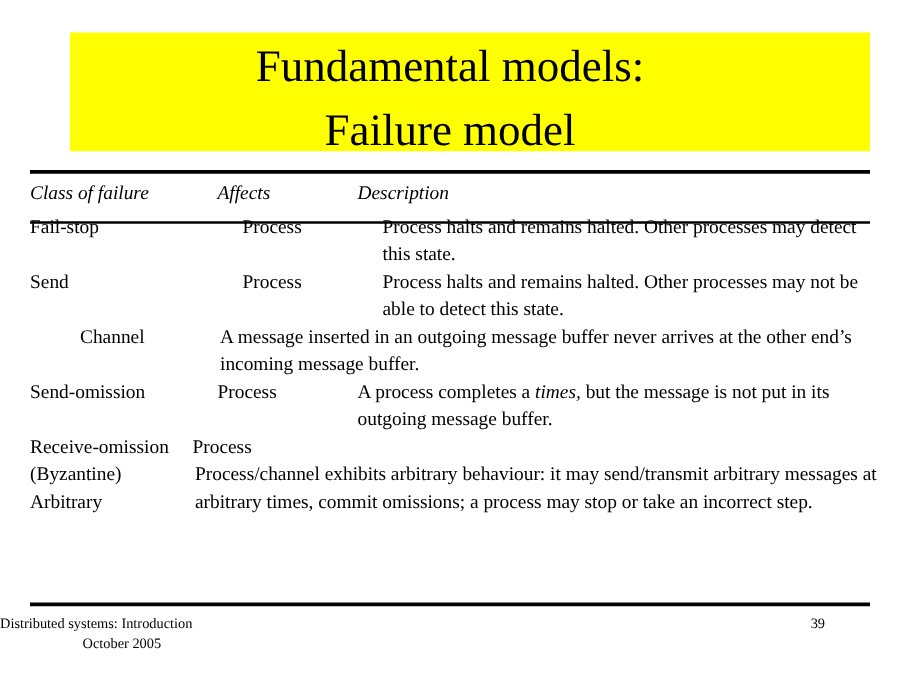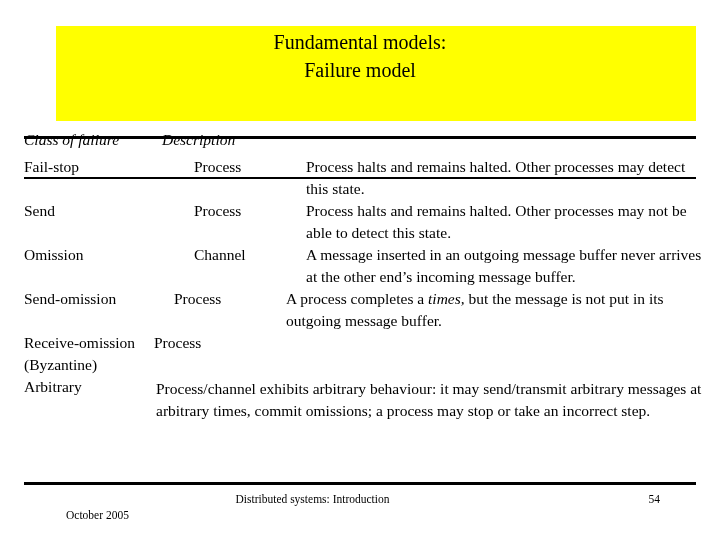"Fundamental models:" .title-text { font-size: 20px -> 36px }
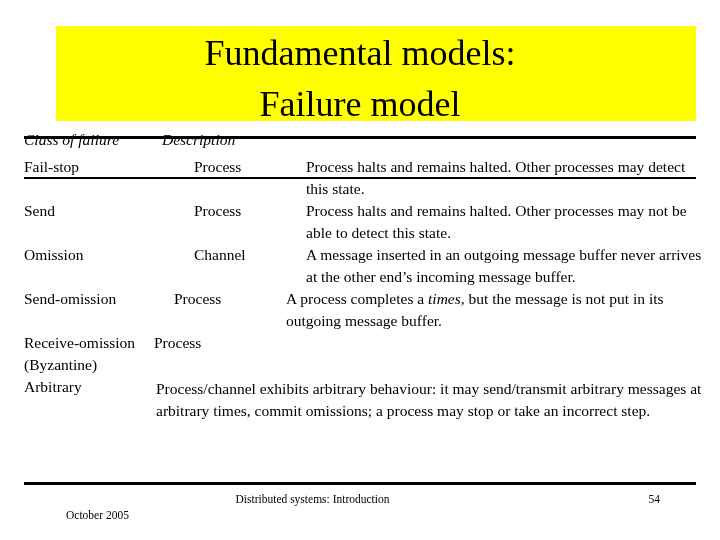"Class of failure" .table { top: 129px -> 144px }
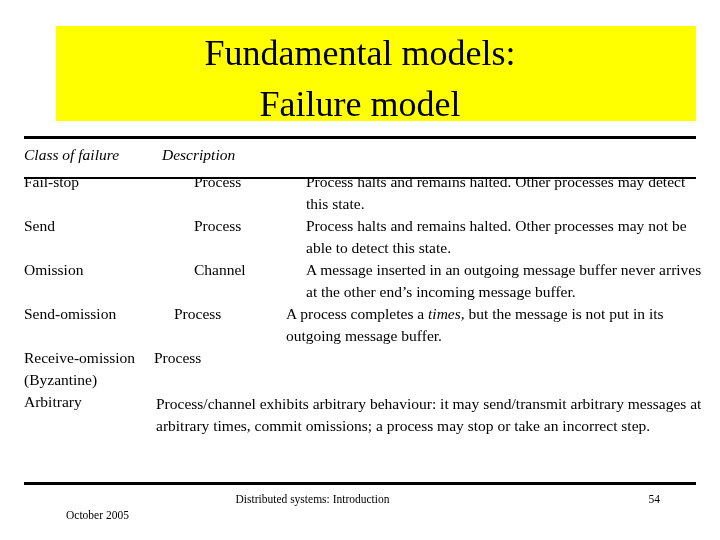"Affects" div.col-affects { html: none -> <div>Affects</div> }
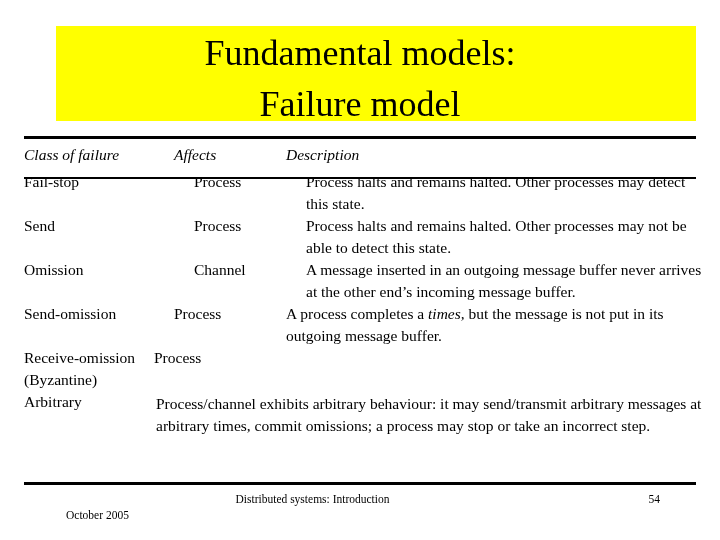"Omission" div.col-class { html: <div>Omission</div> -> none }
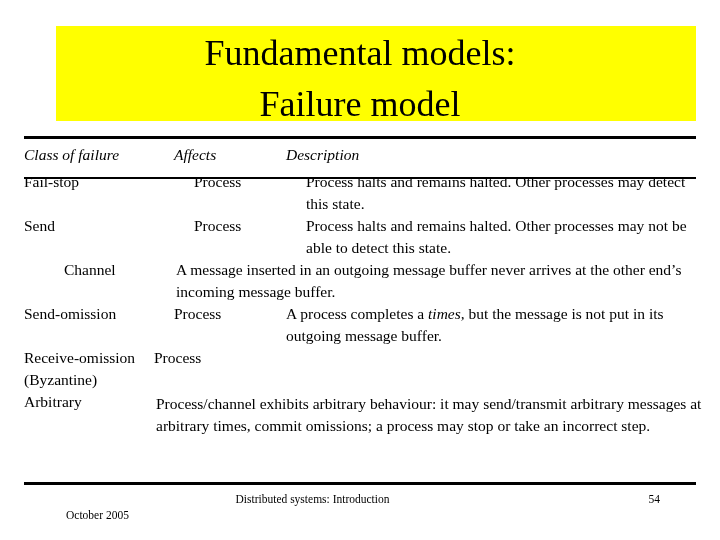"Process/channel exhibits arbitrary" .r-arb .col-desc { margin-top: 24px -> none }
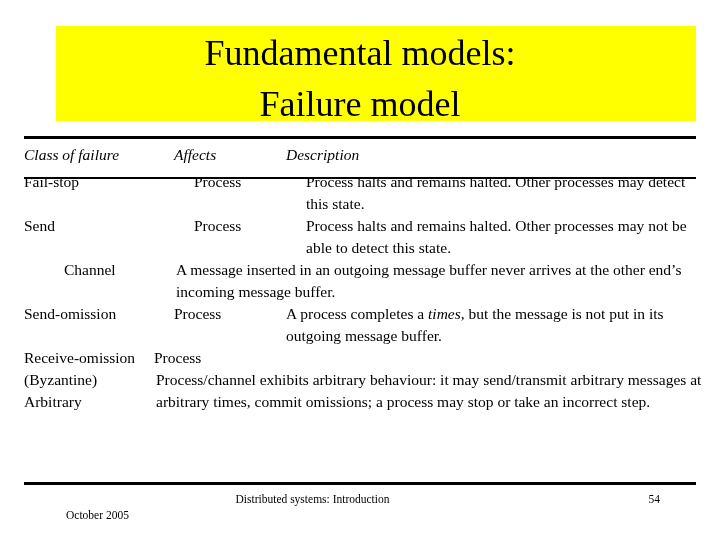"Distributed systems: Introduction" .footer .f-center { text-align: center -> none }
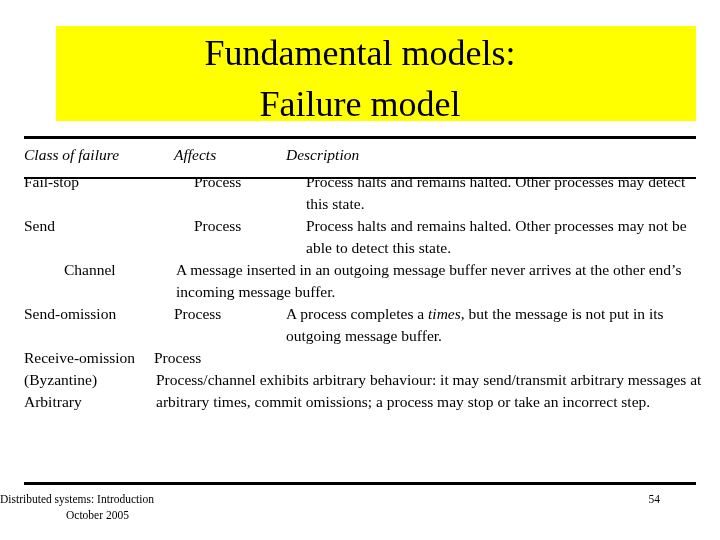"54" div.f-page { text: 54 -> 39 }
